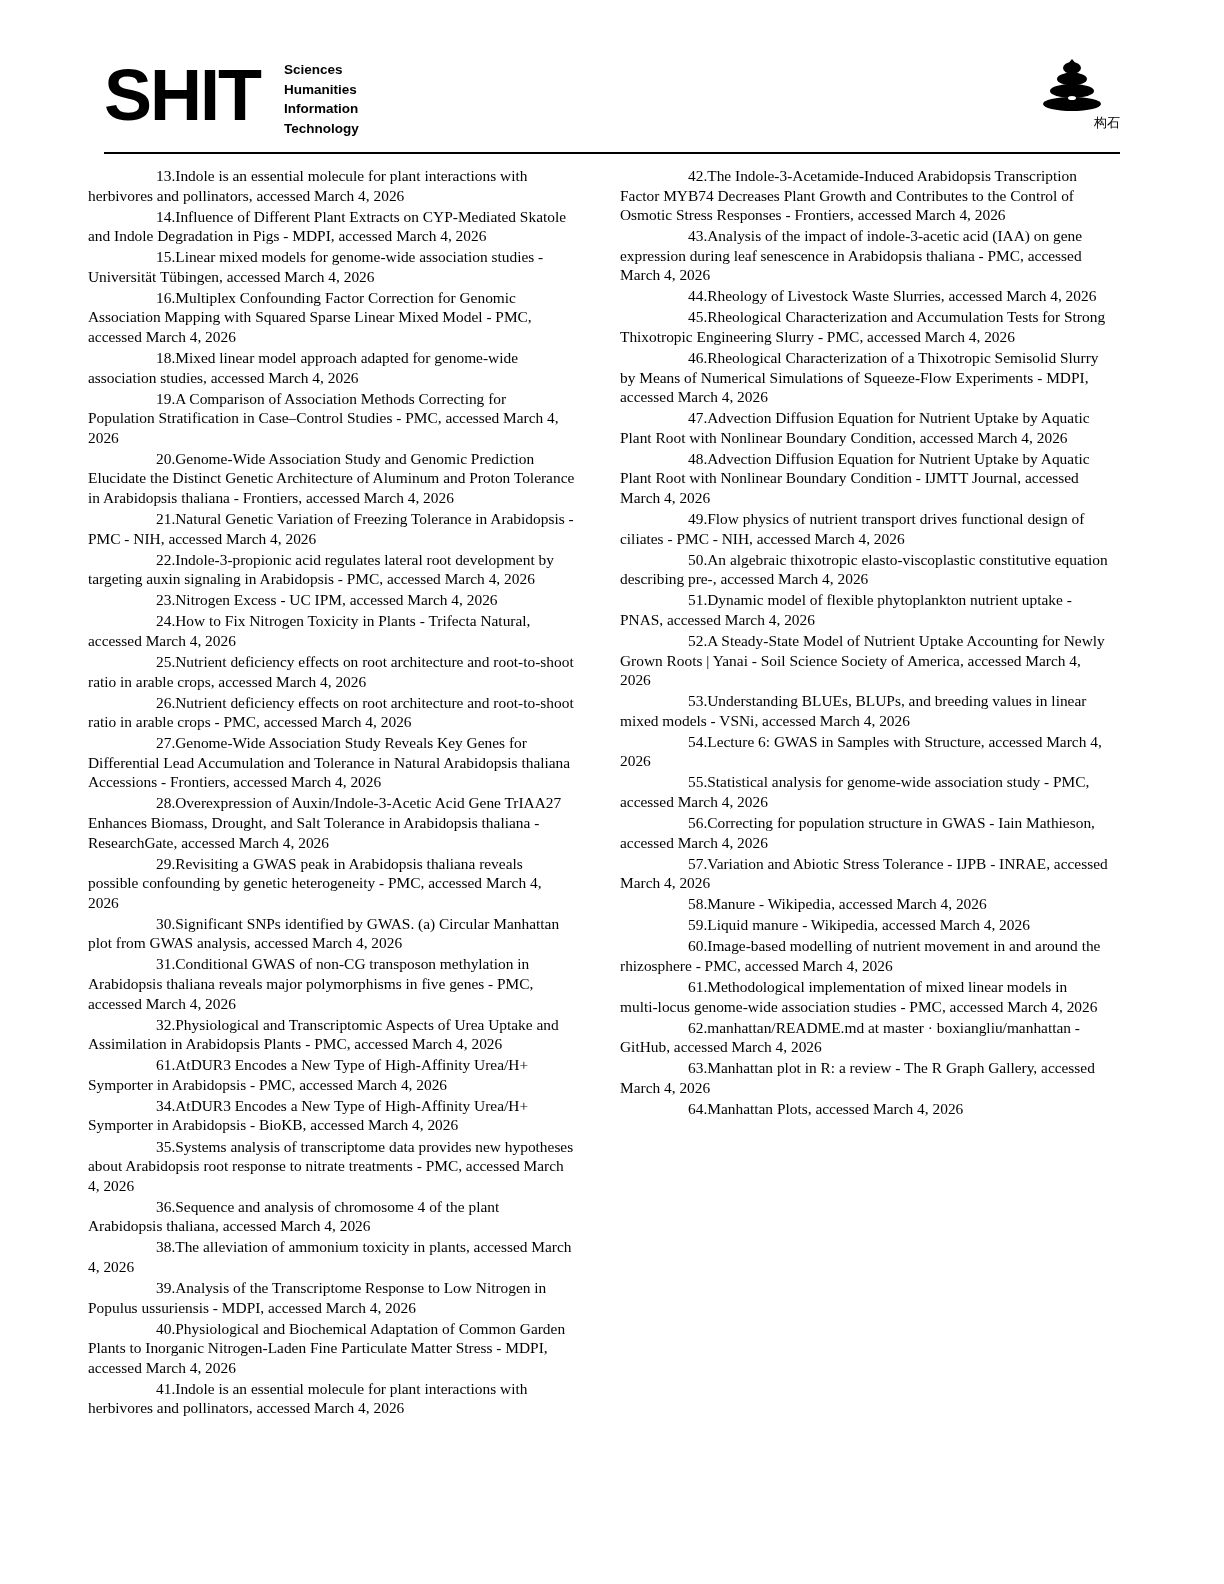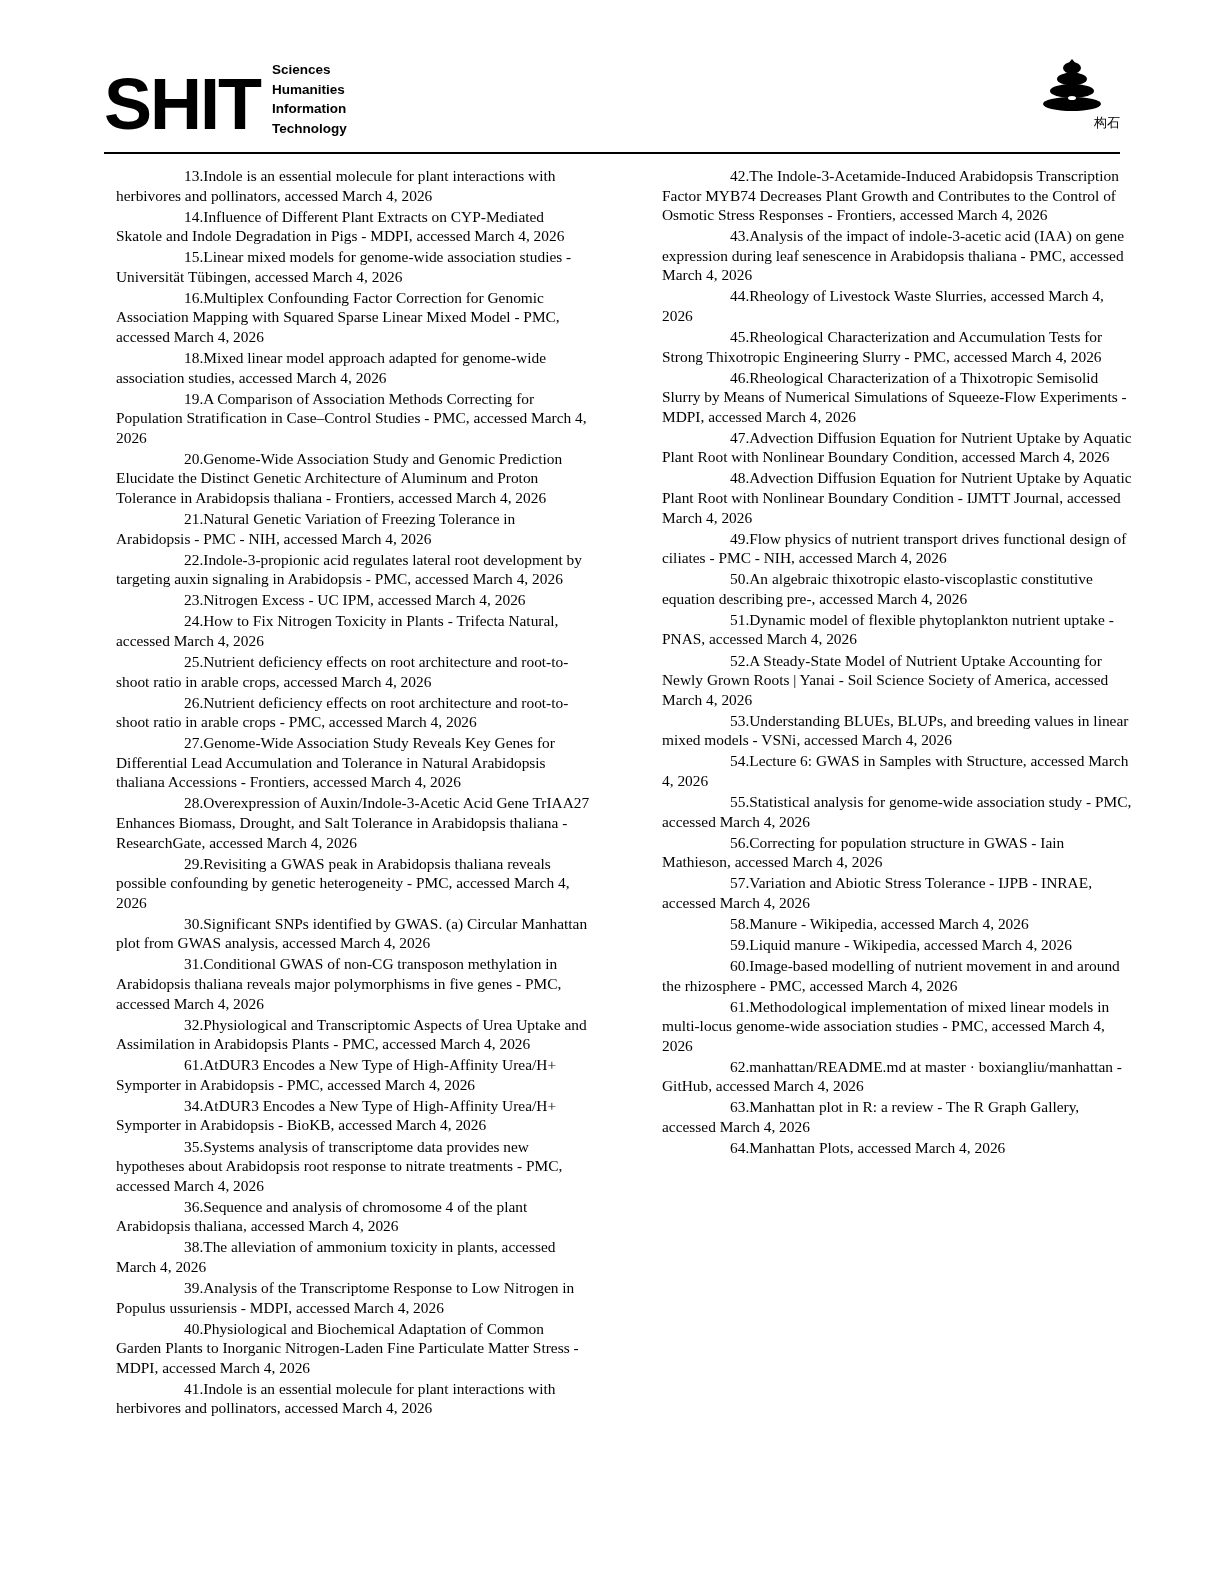"SHIT" .logo-wrap { align-items: flex-end -> center }
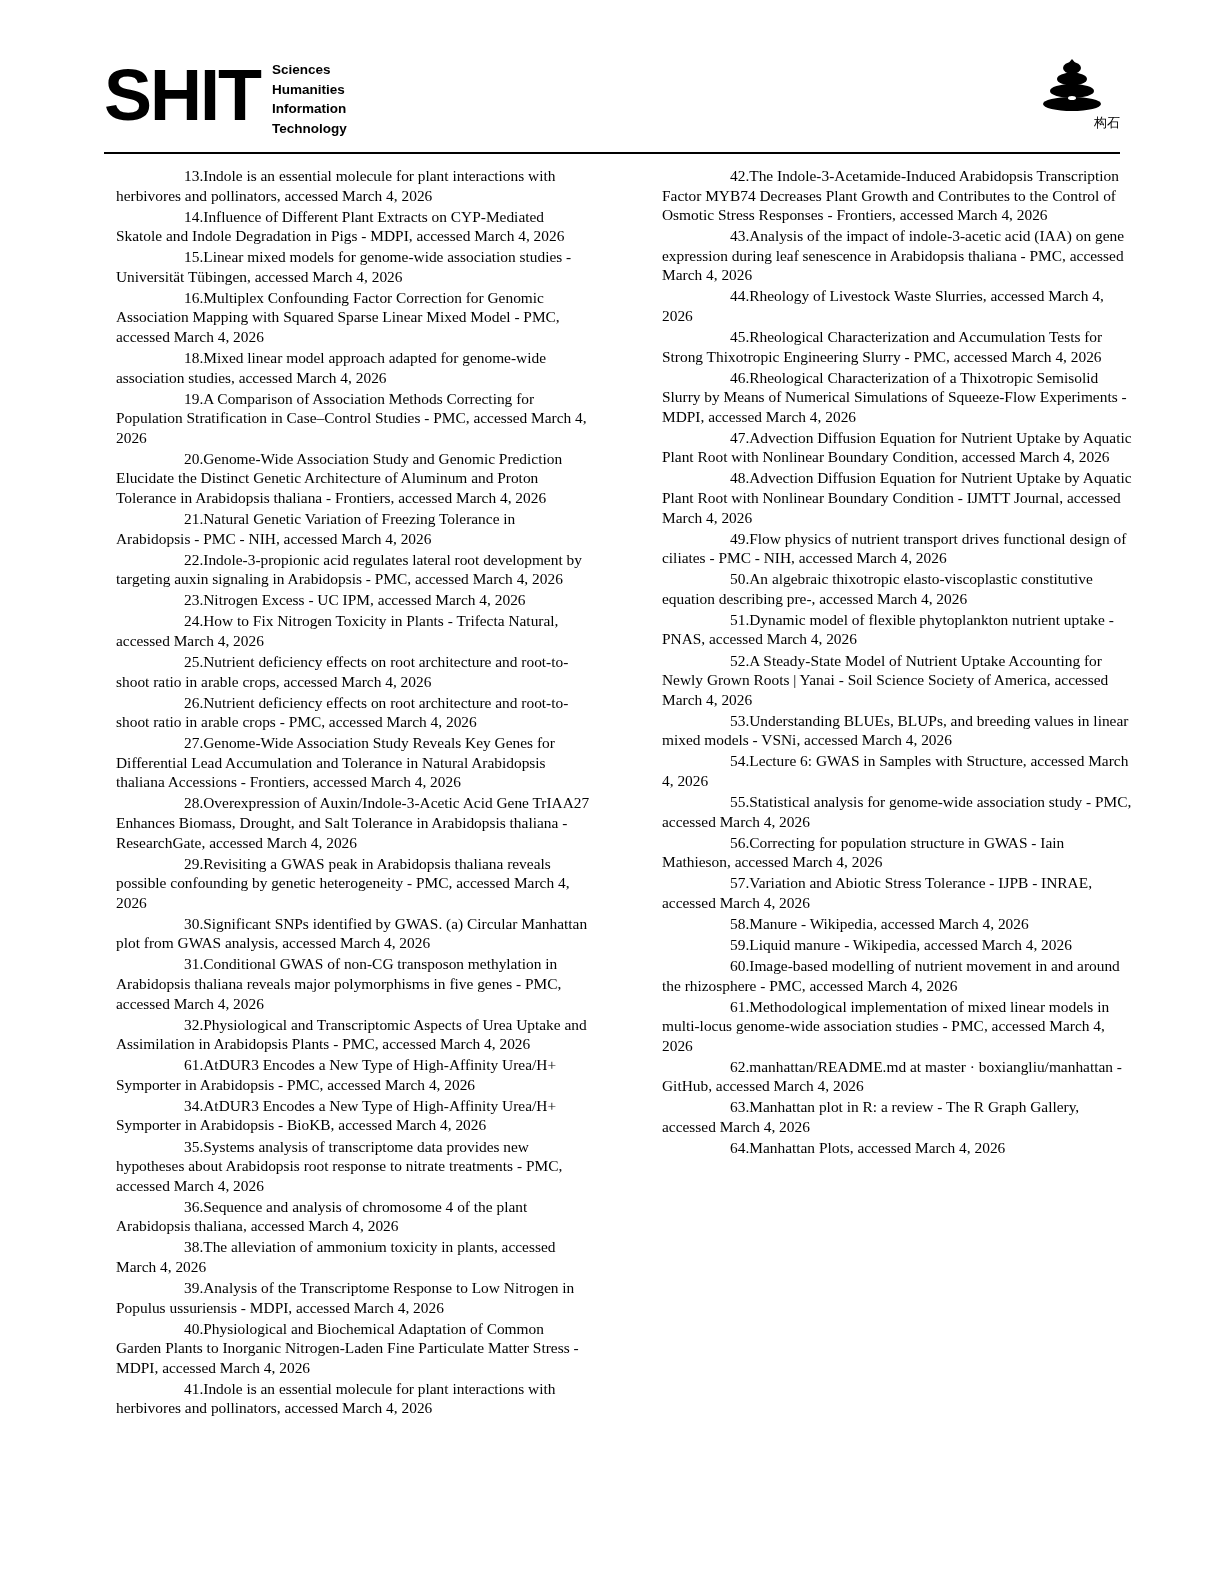"Sciences" .logo-expand { margin-left: 12px -> 24px }
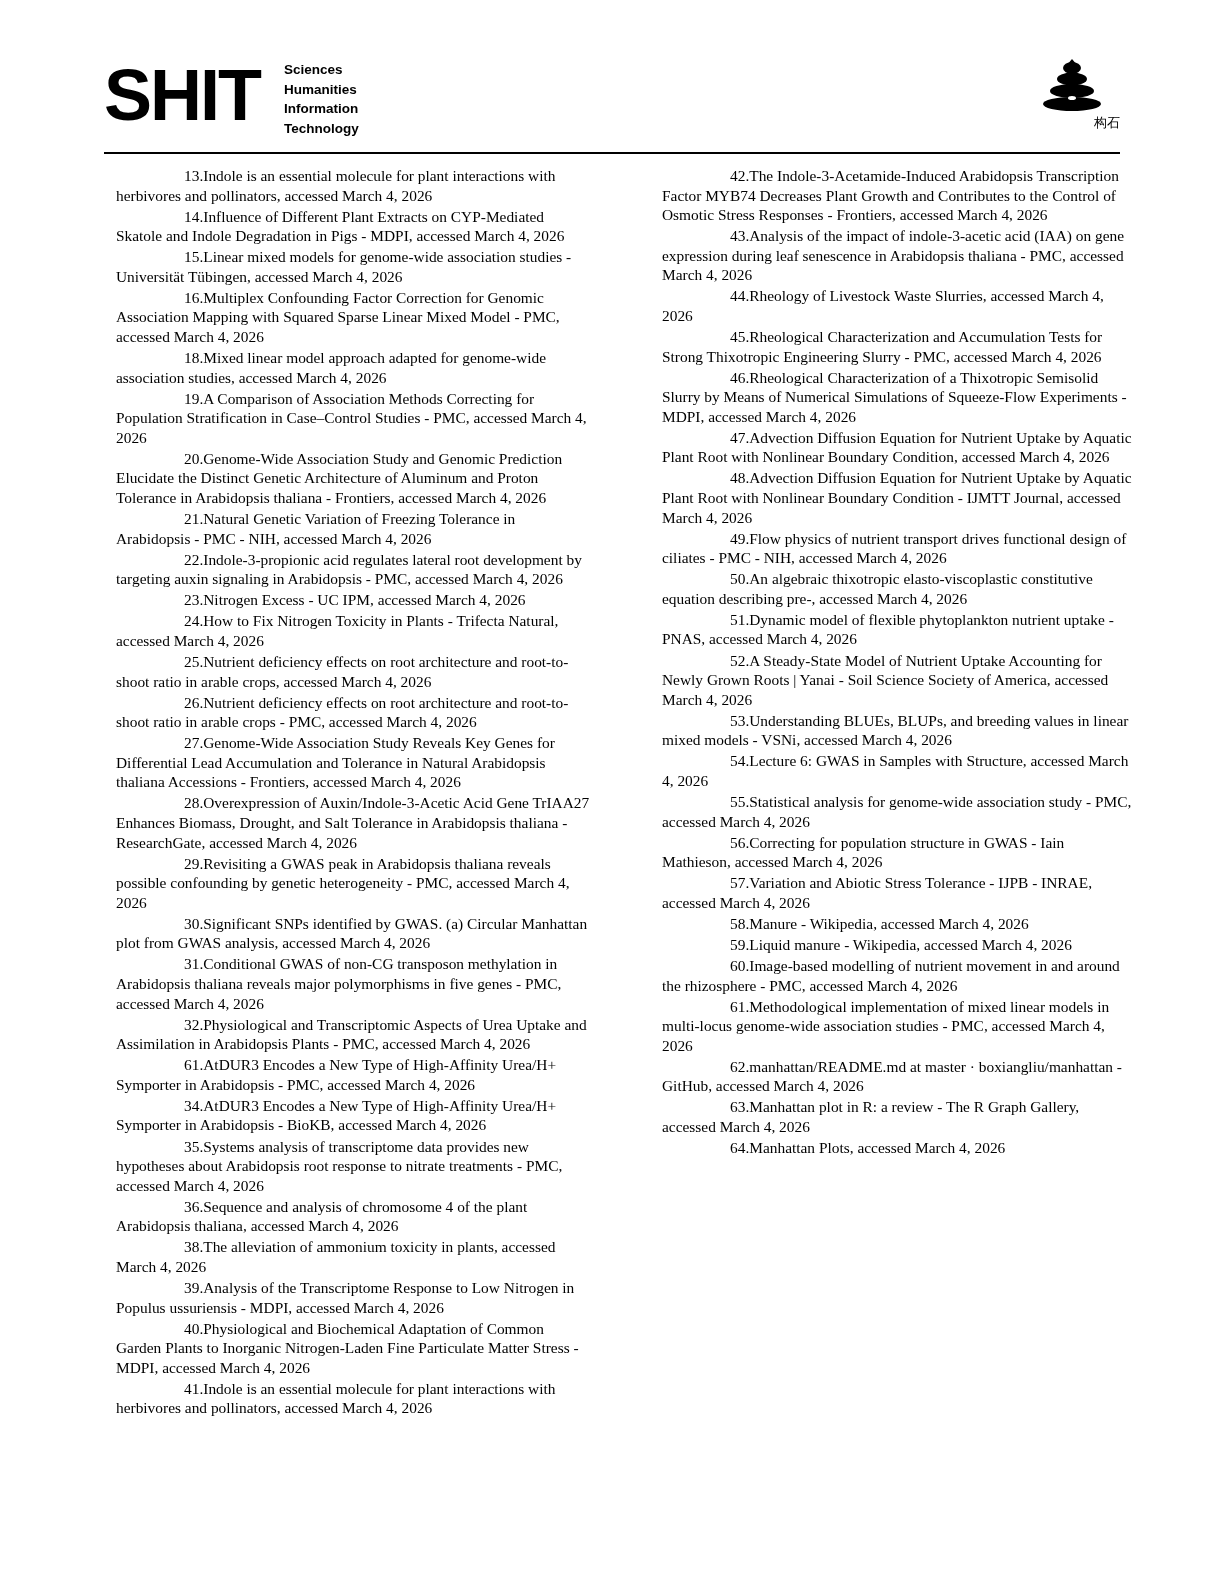"13.Indole is an essential molecule" .col { margin-left: 28px -> none }
